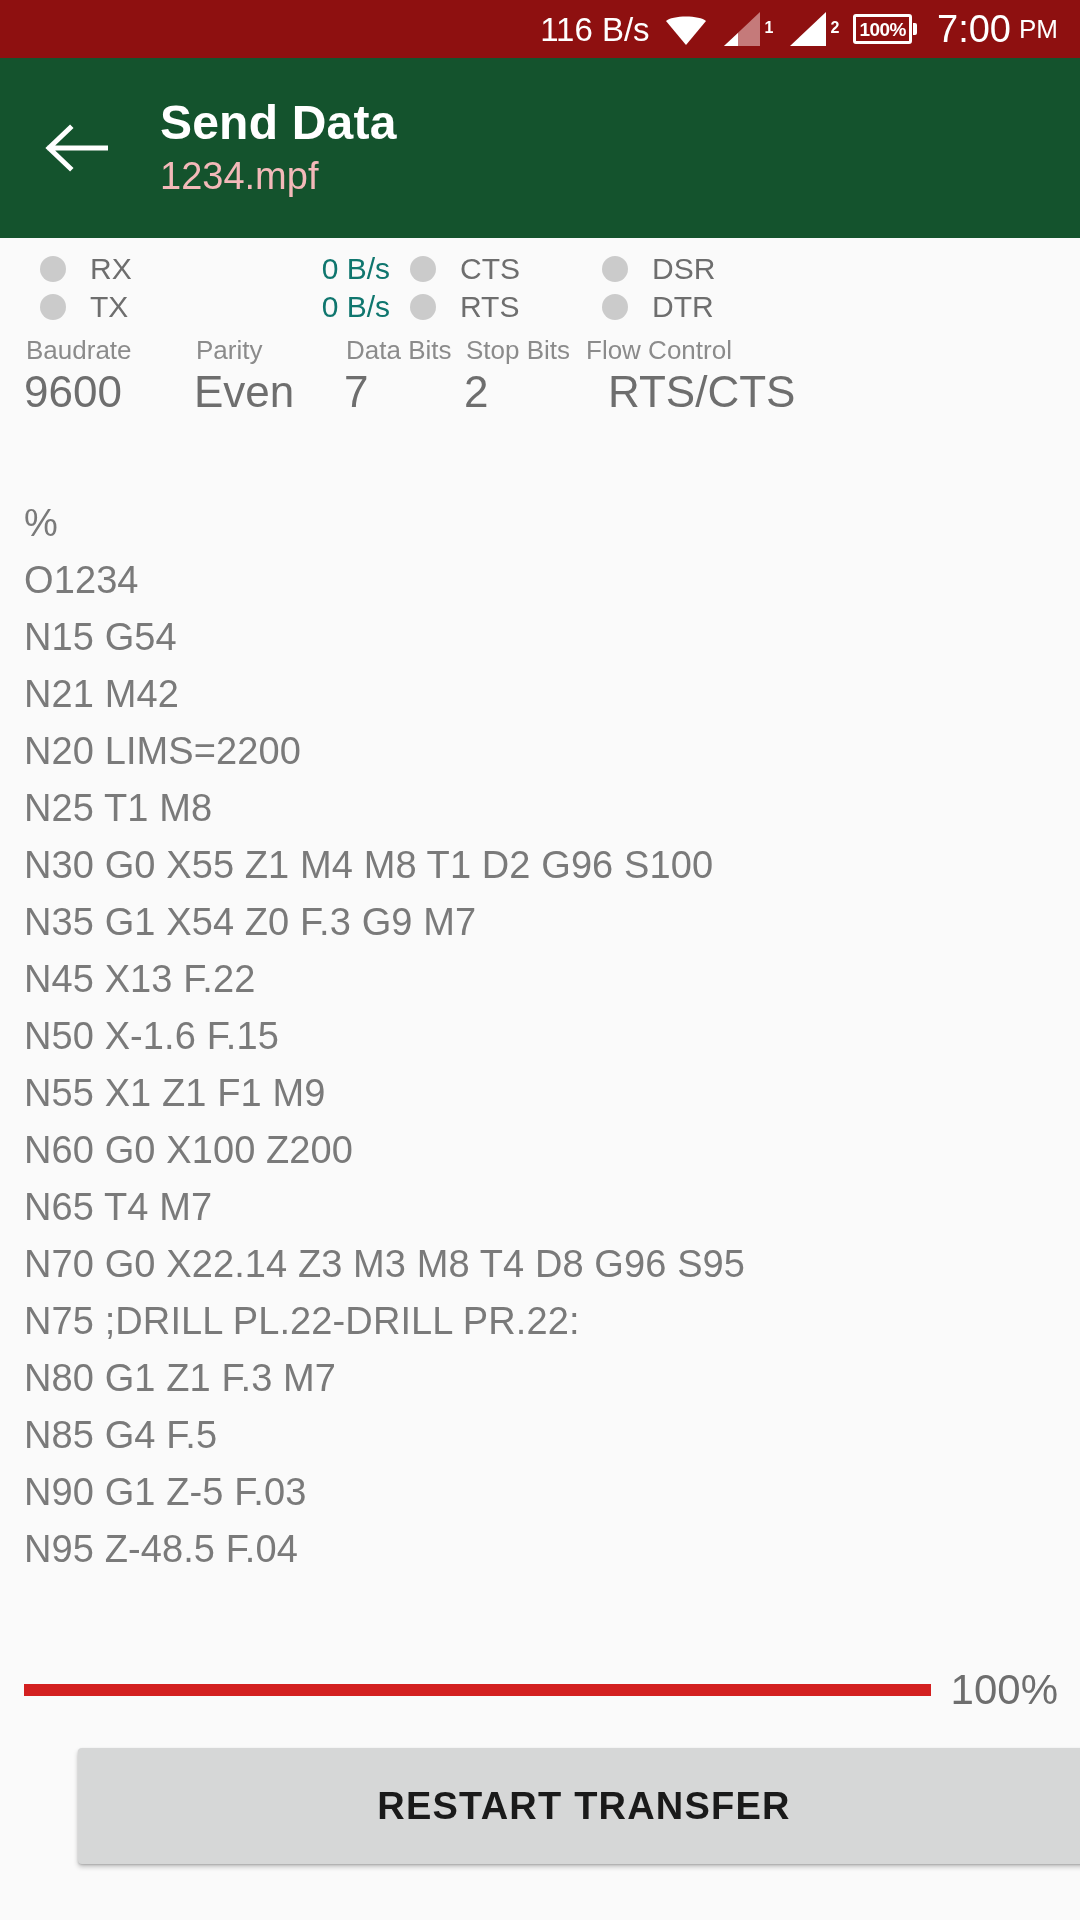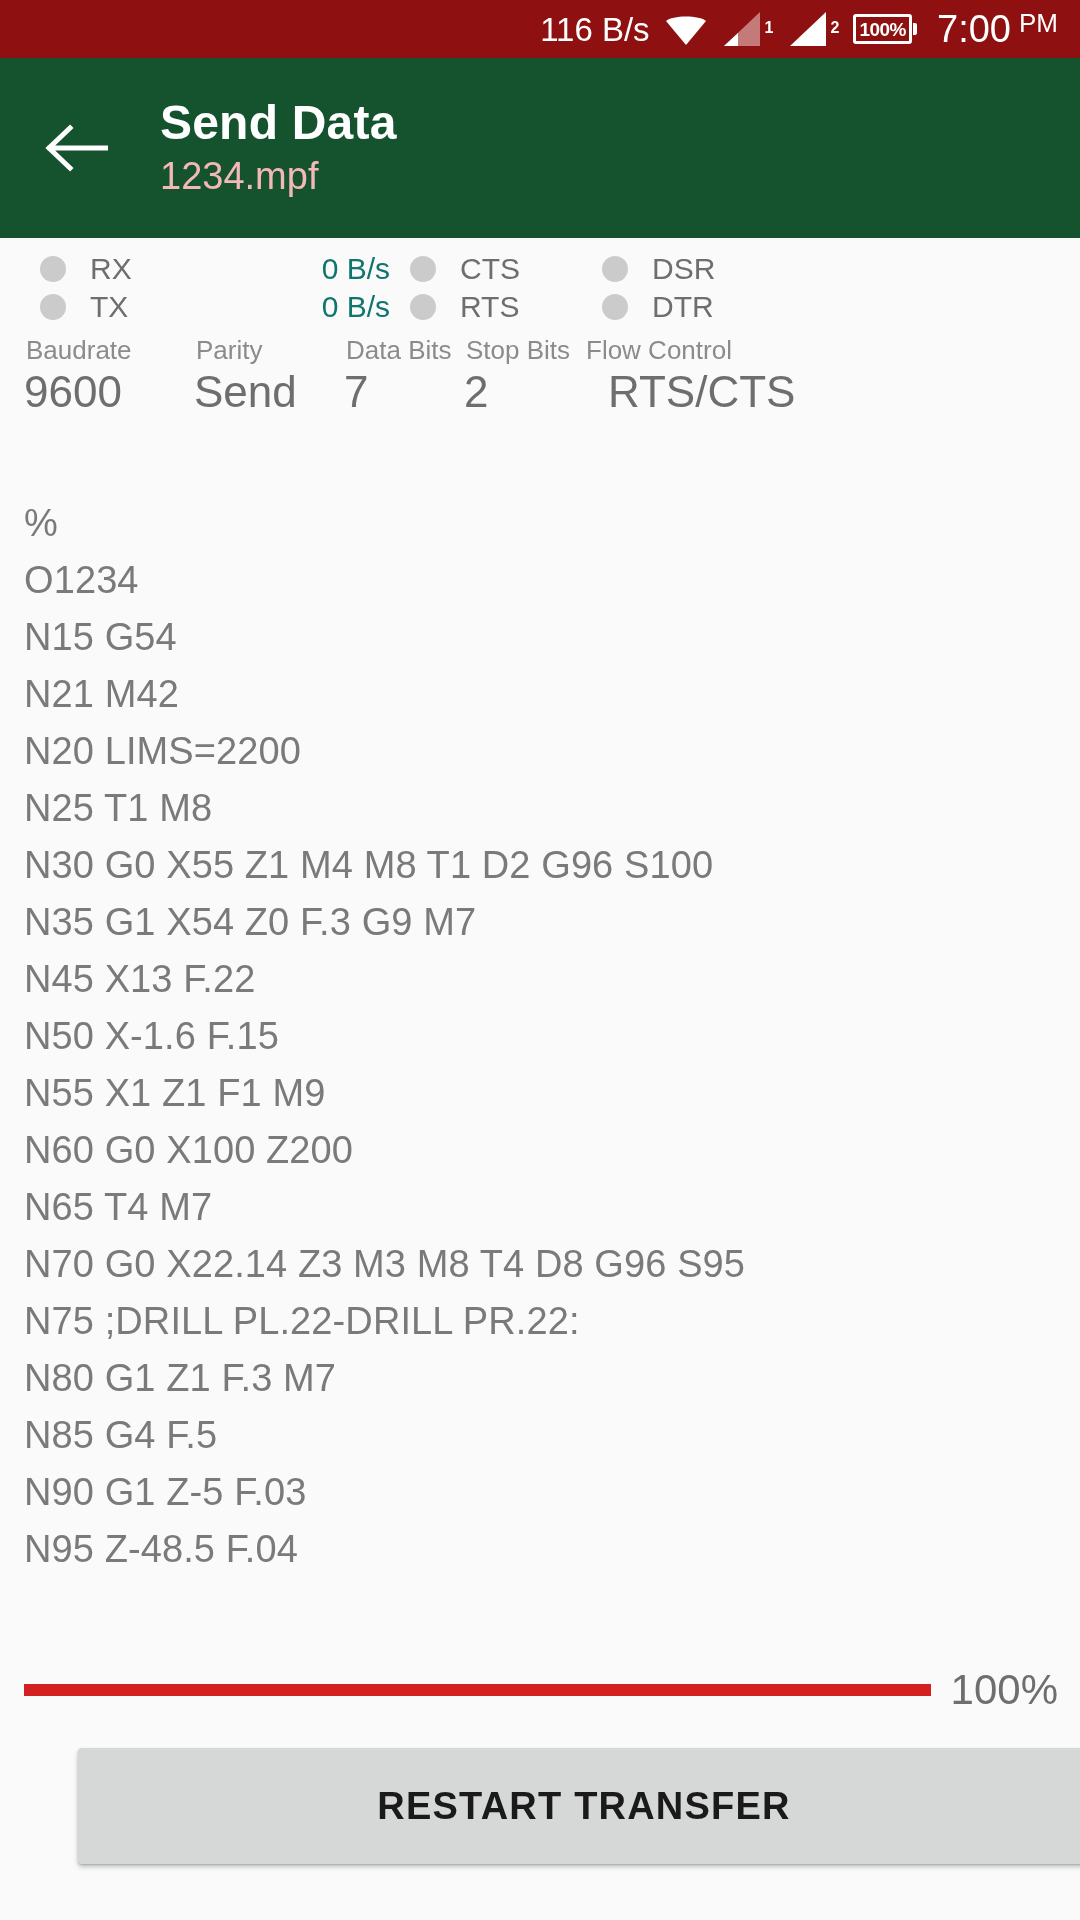"7:00" .sb-clock { align-items: flex-start -> center }
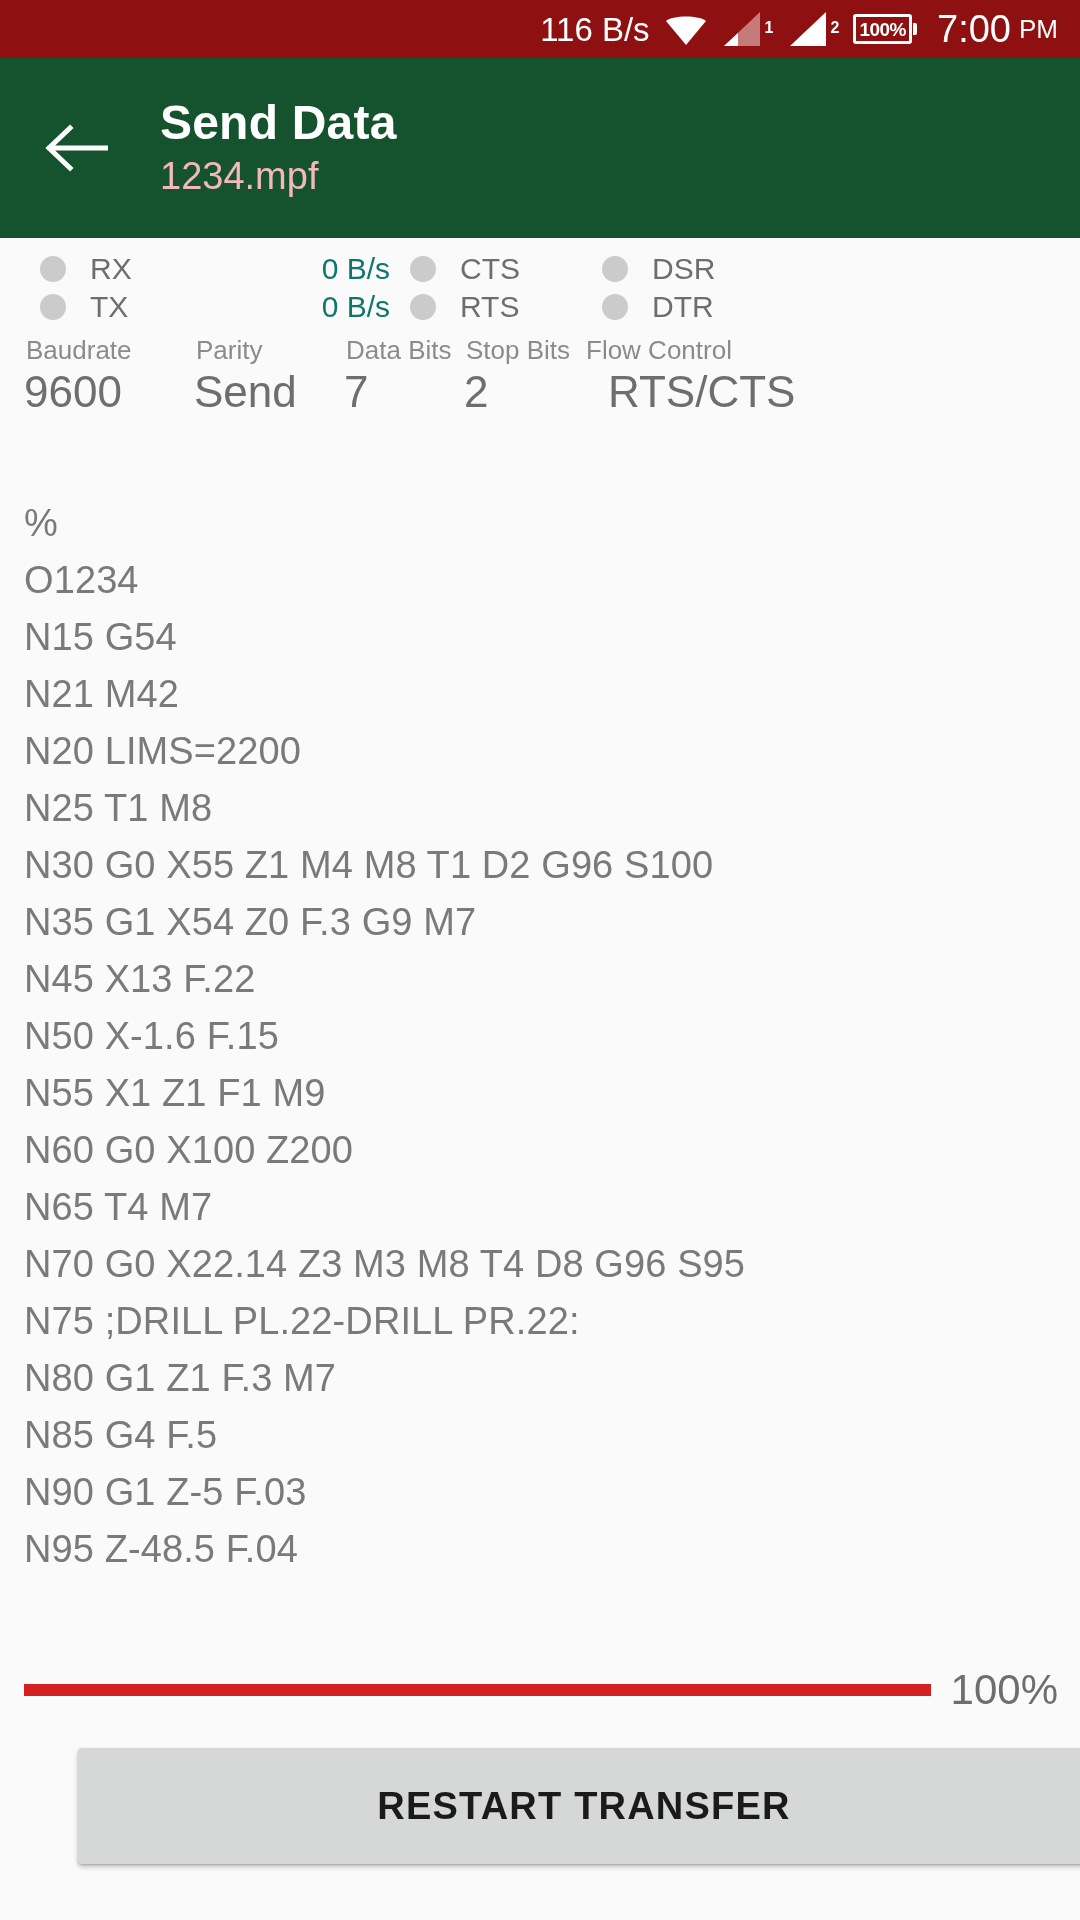"Send" div.setting-value { text: Send -> Even }
